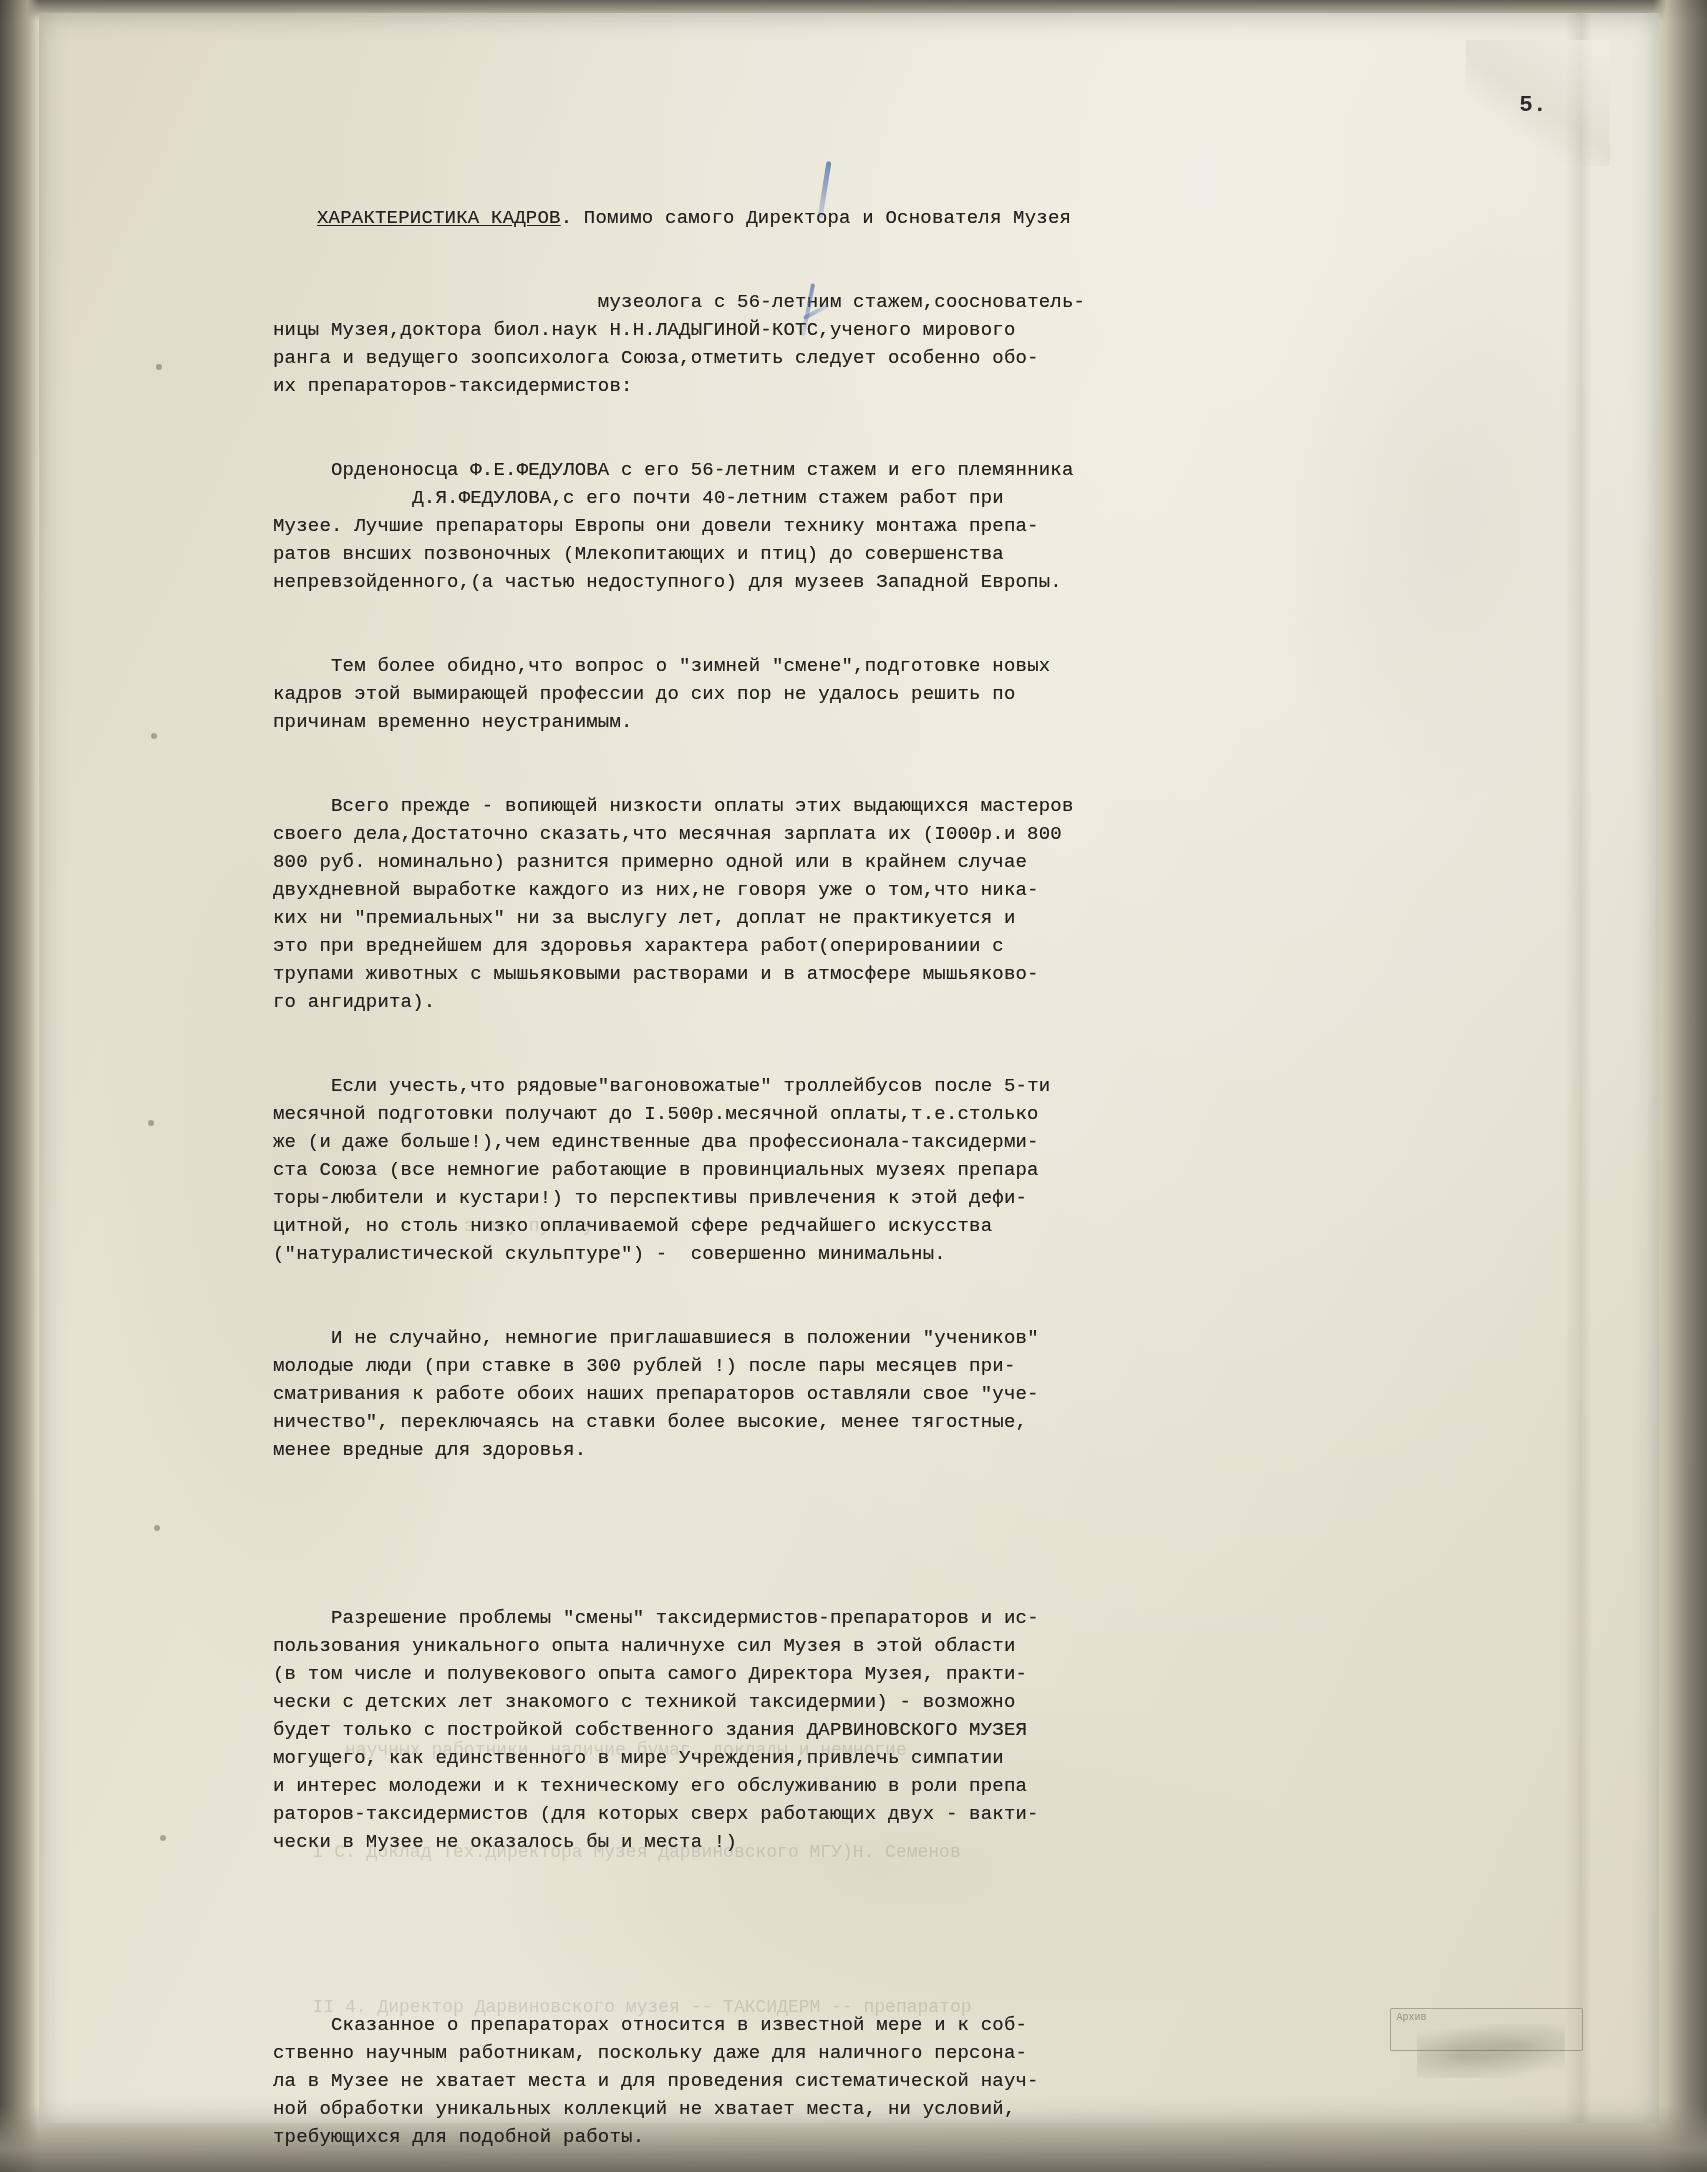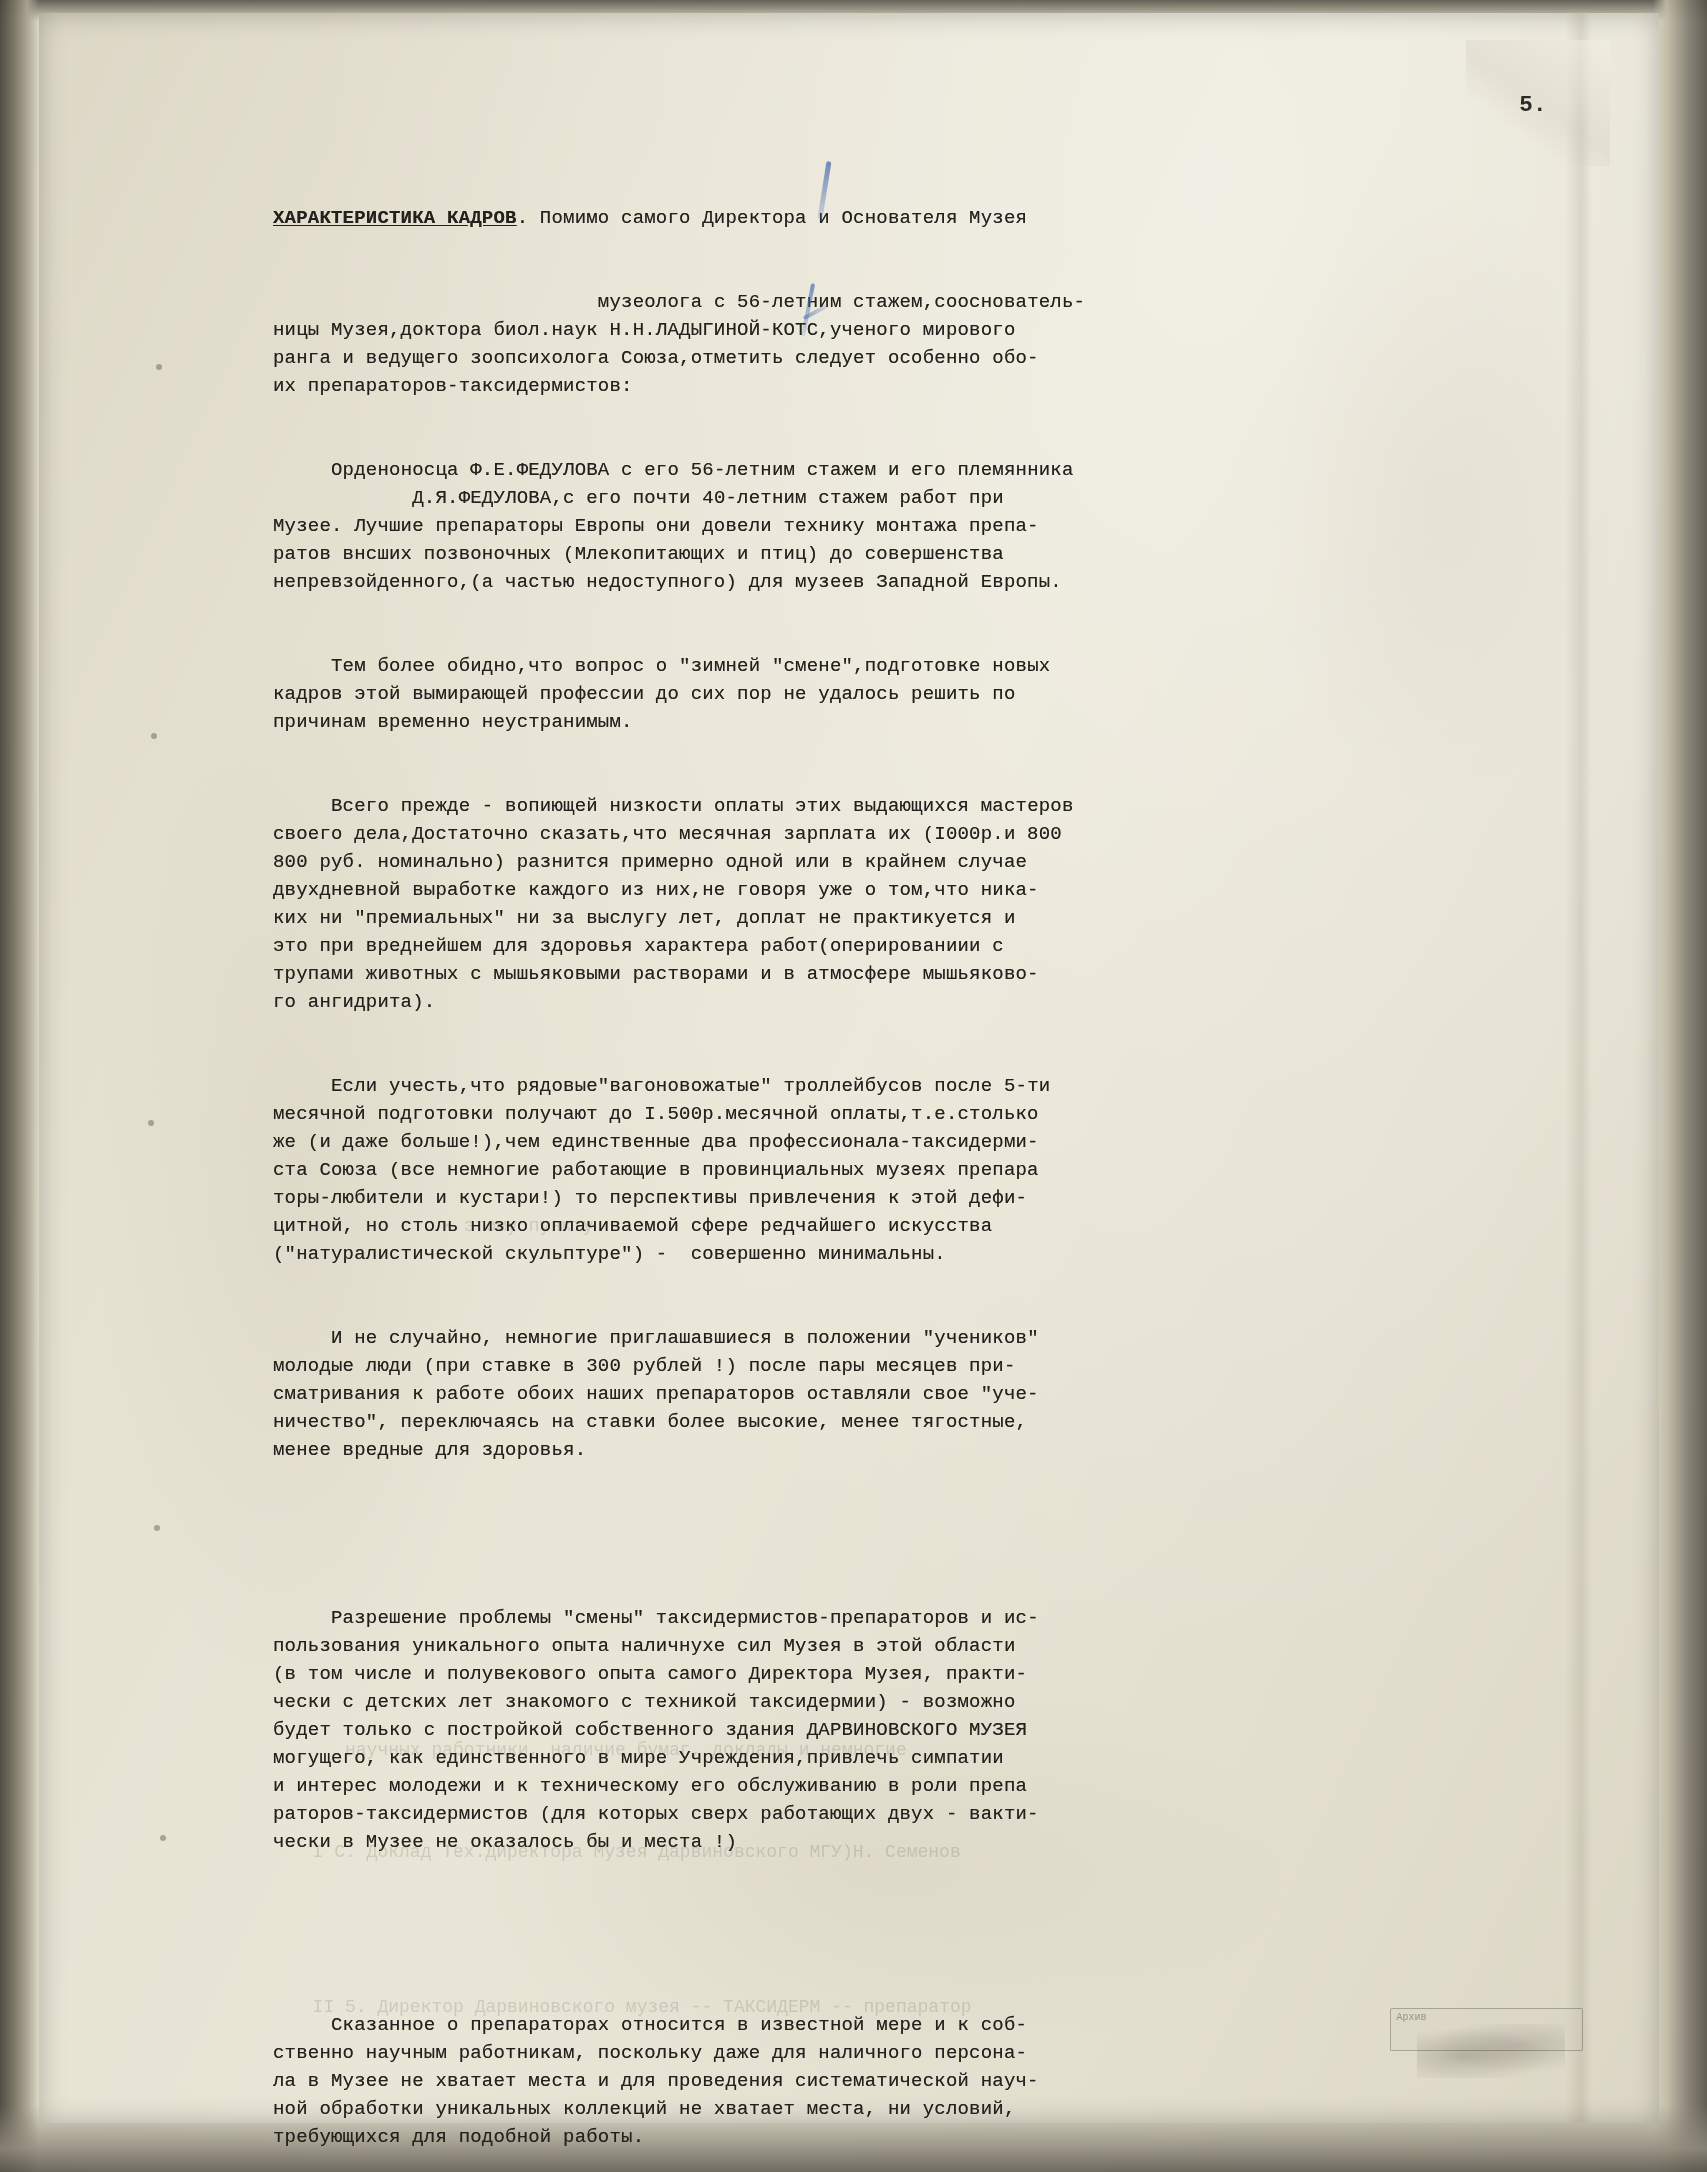"ХАРАКТЕРИСТИКА КАДРОВ" .bold { font-weight: 700 -> 400; margin-left: none -> 44px }
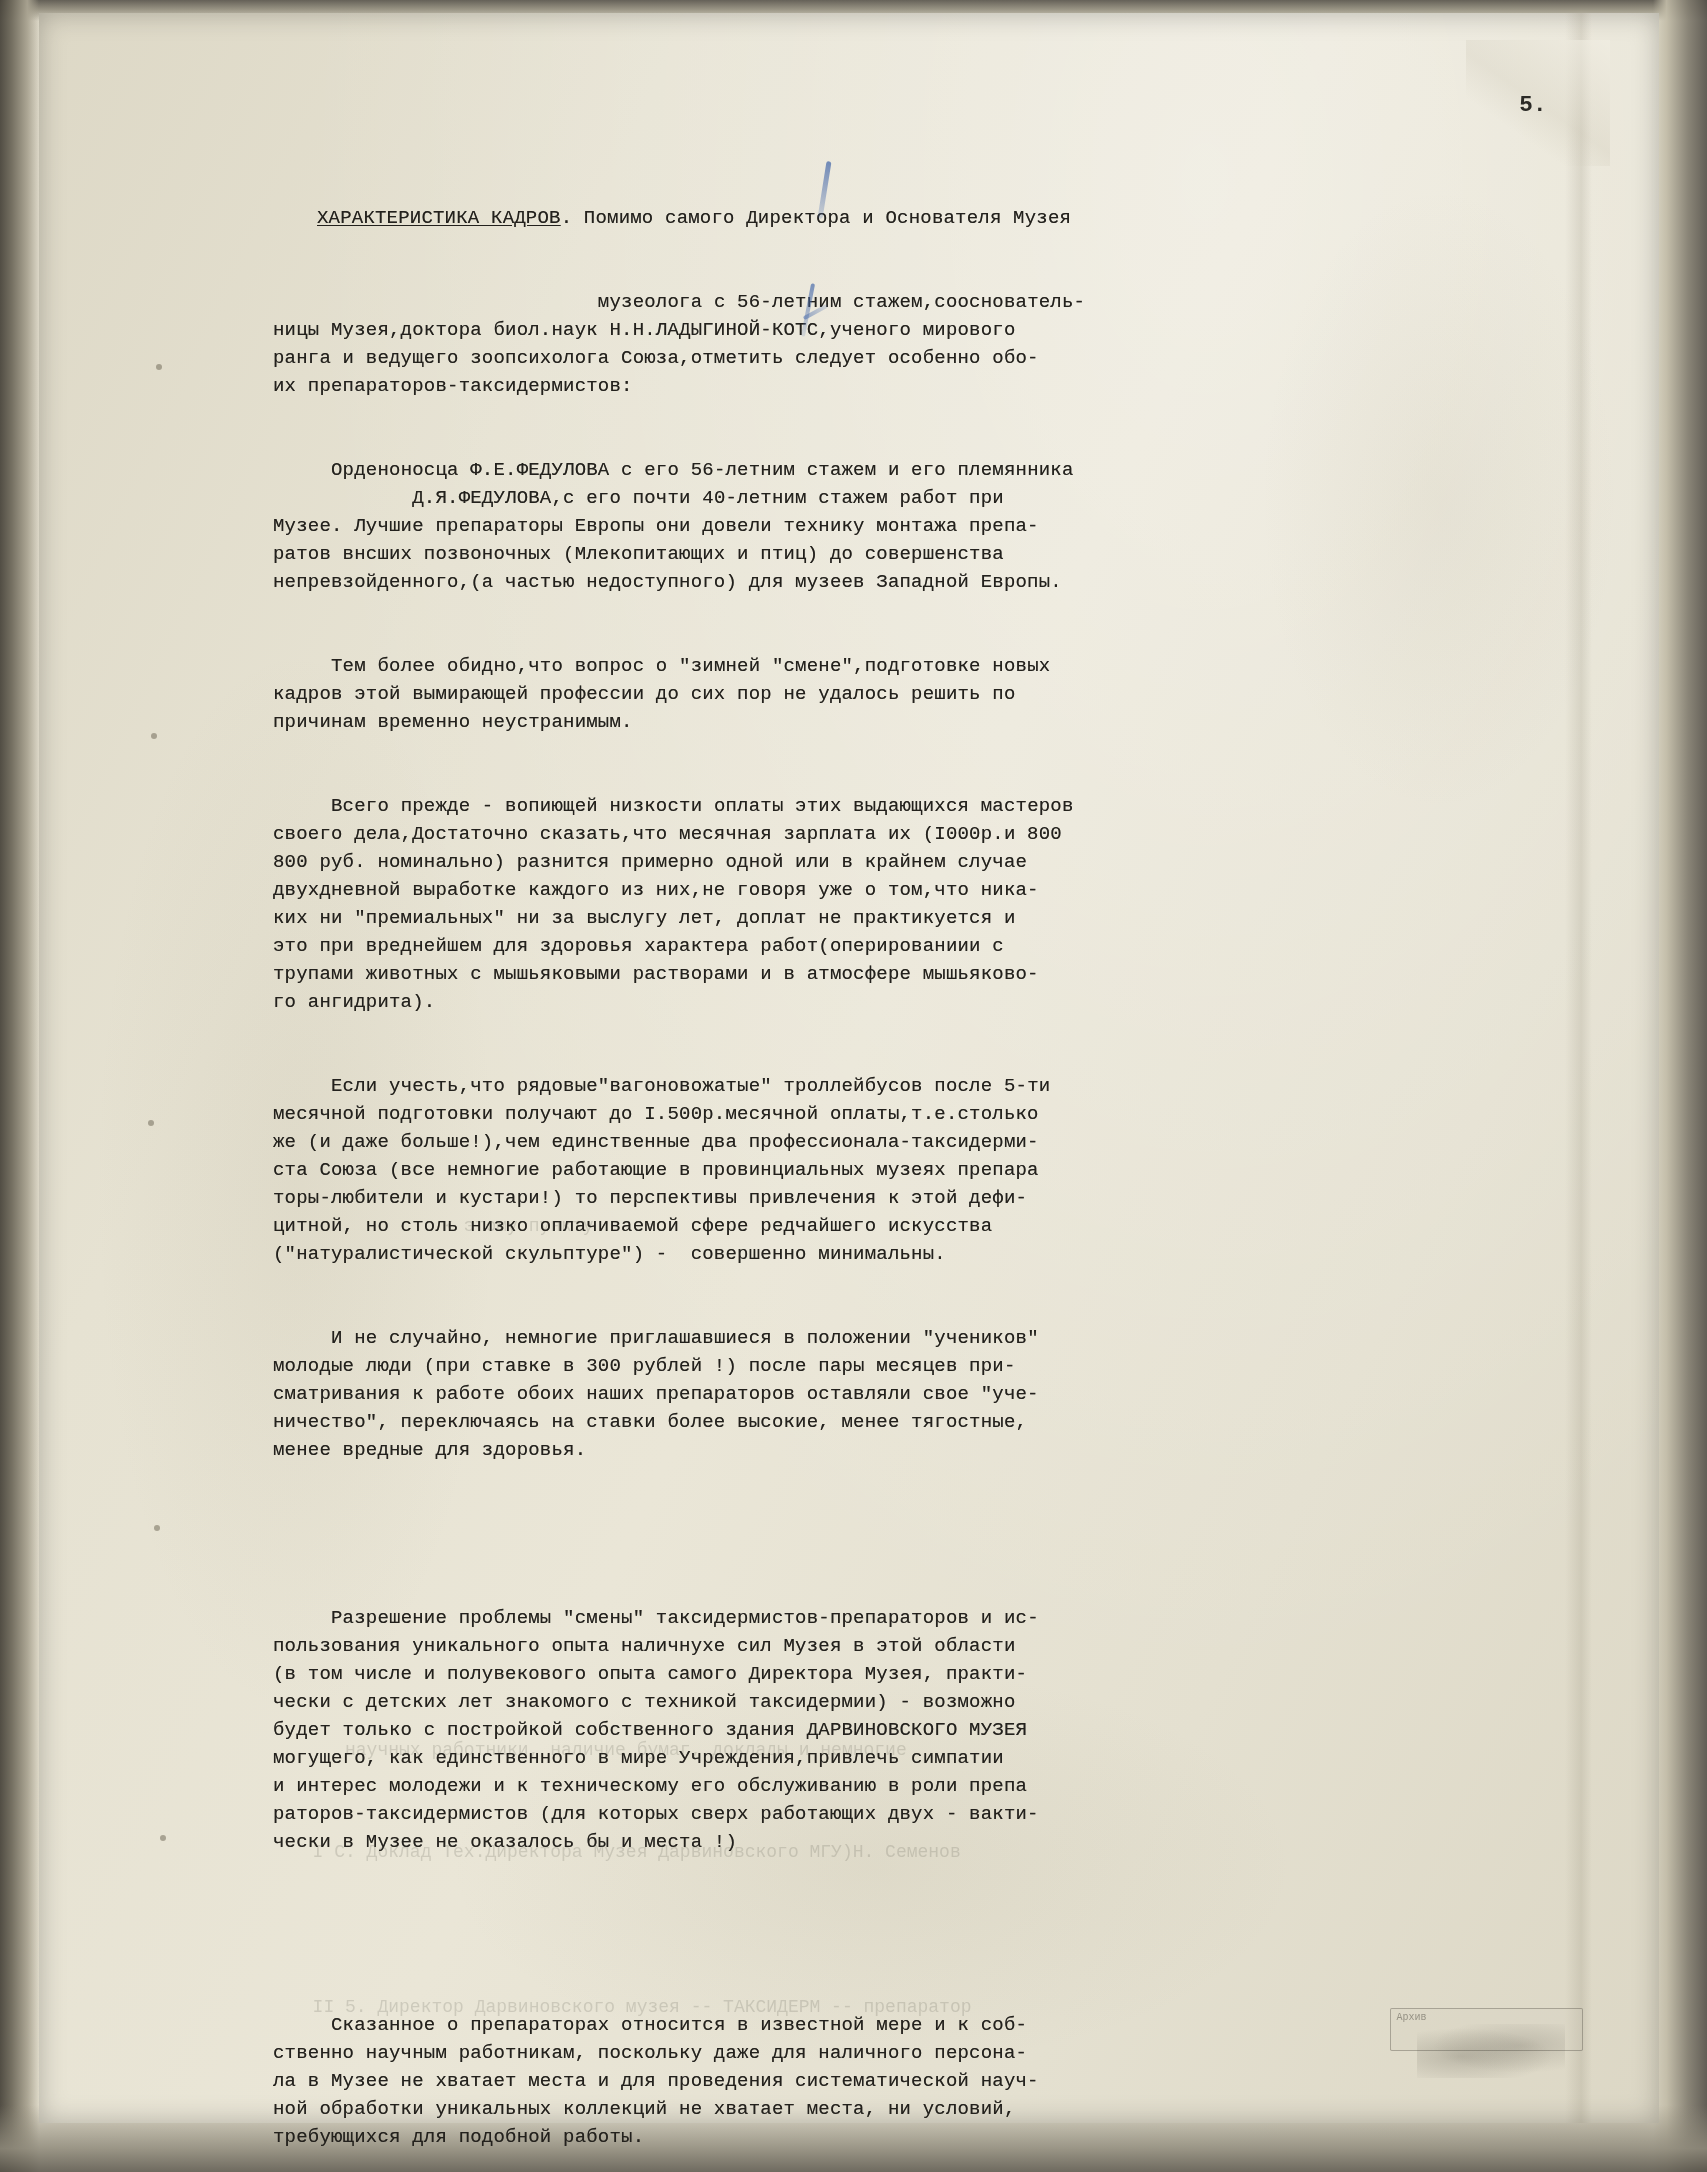"II 5. Директор Дарвиновского музея" div.bleed { text: 5 -> 4 }
